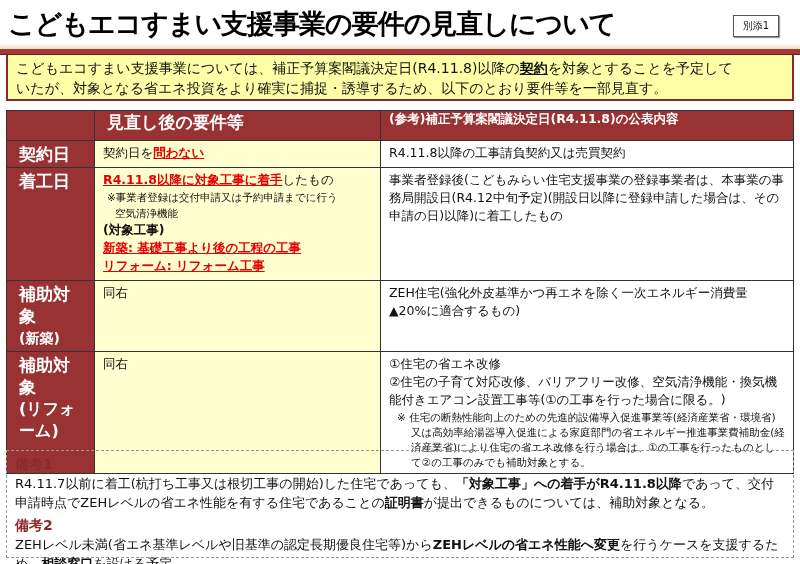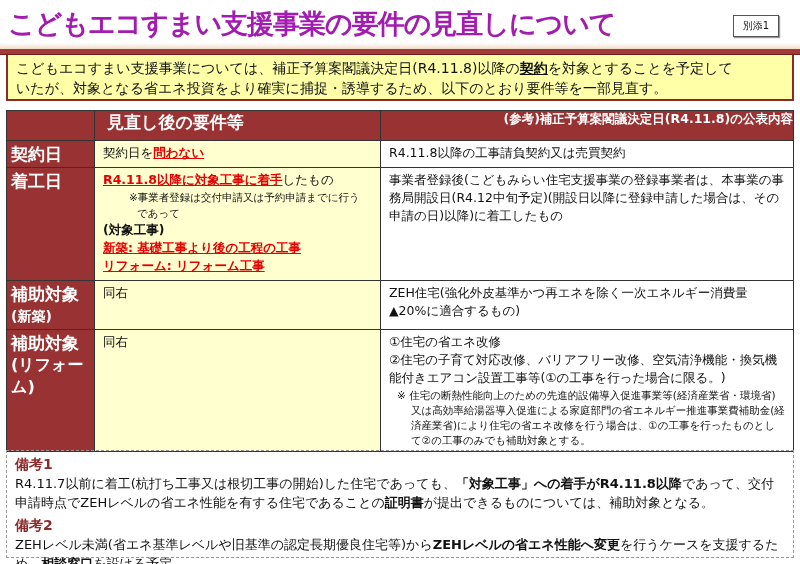"こどもエコすまい支援事業の要件の見直しについて" .title { color: #a21caf -> #000000 }
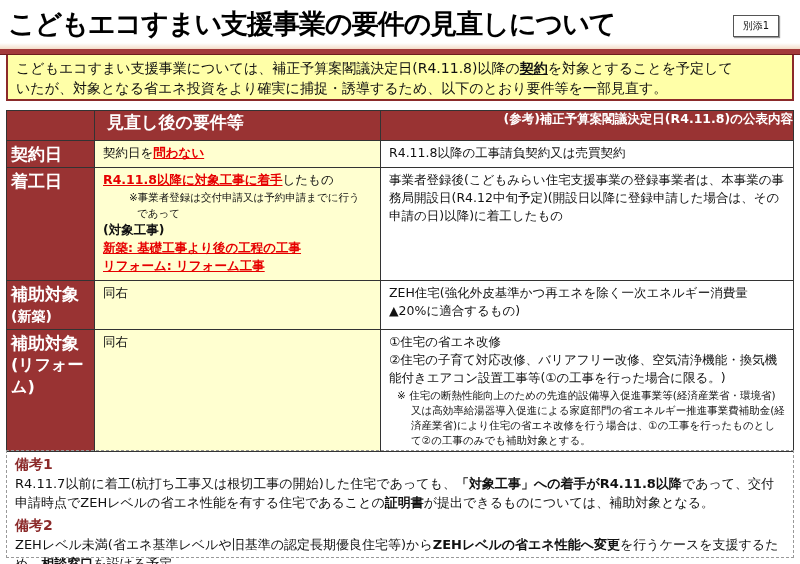"(参考)補正予算案閣議決定日(R4.11.8)の公表内容" .hdr .c3 { text-align: right -> none }
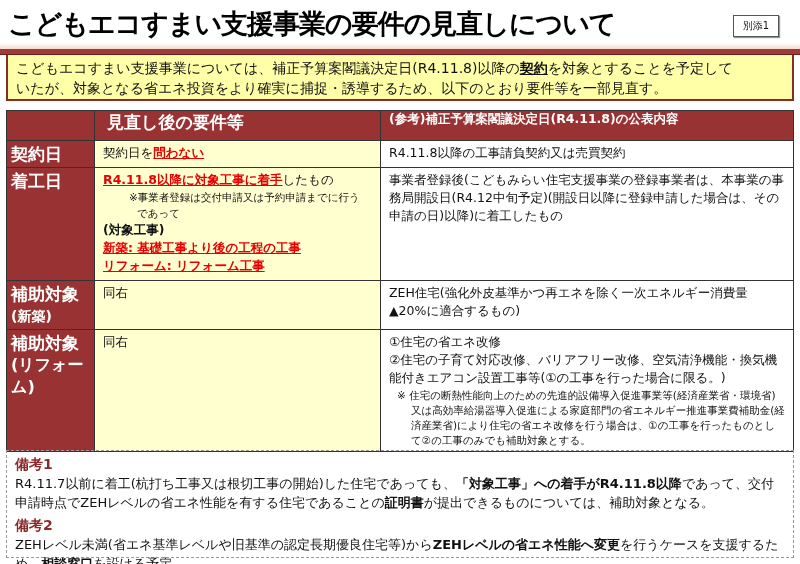"契約日" td.label { padding: 2px 4px -> 2px 12px }
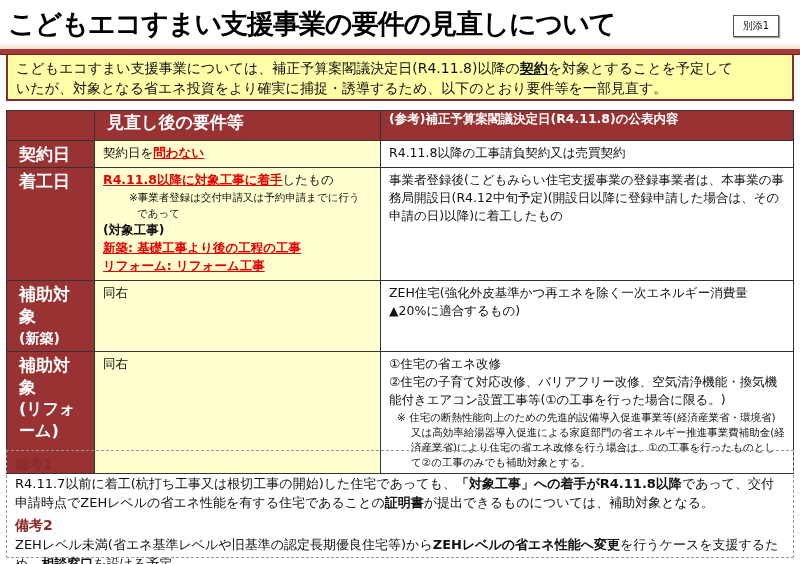"※事業者登録は交付申請又は予約申請までに行う" .note { margin-left: 22px -> none }
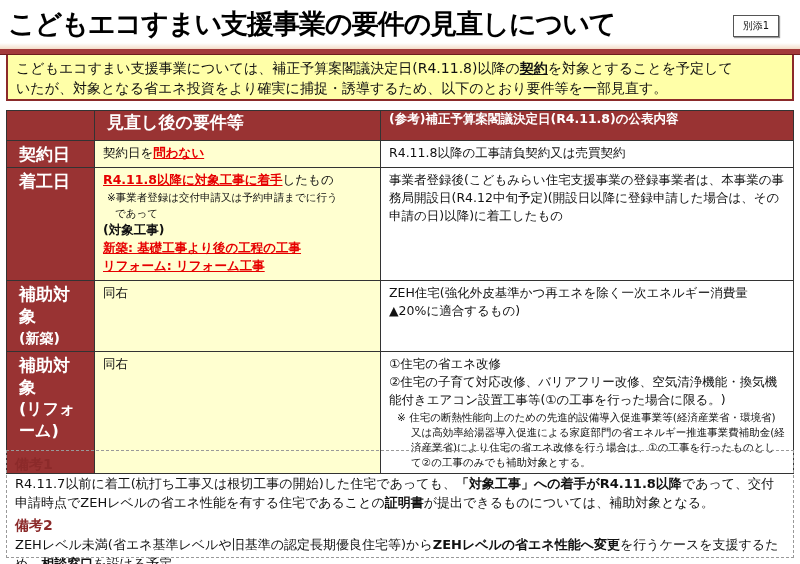"であって" div.note { text: であって -> 空気清浄機能 }
